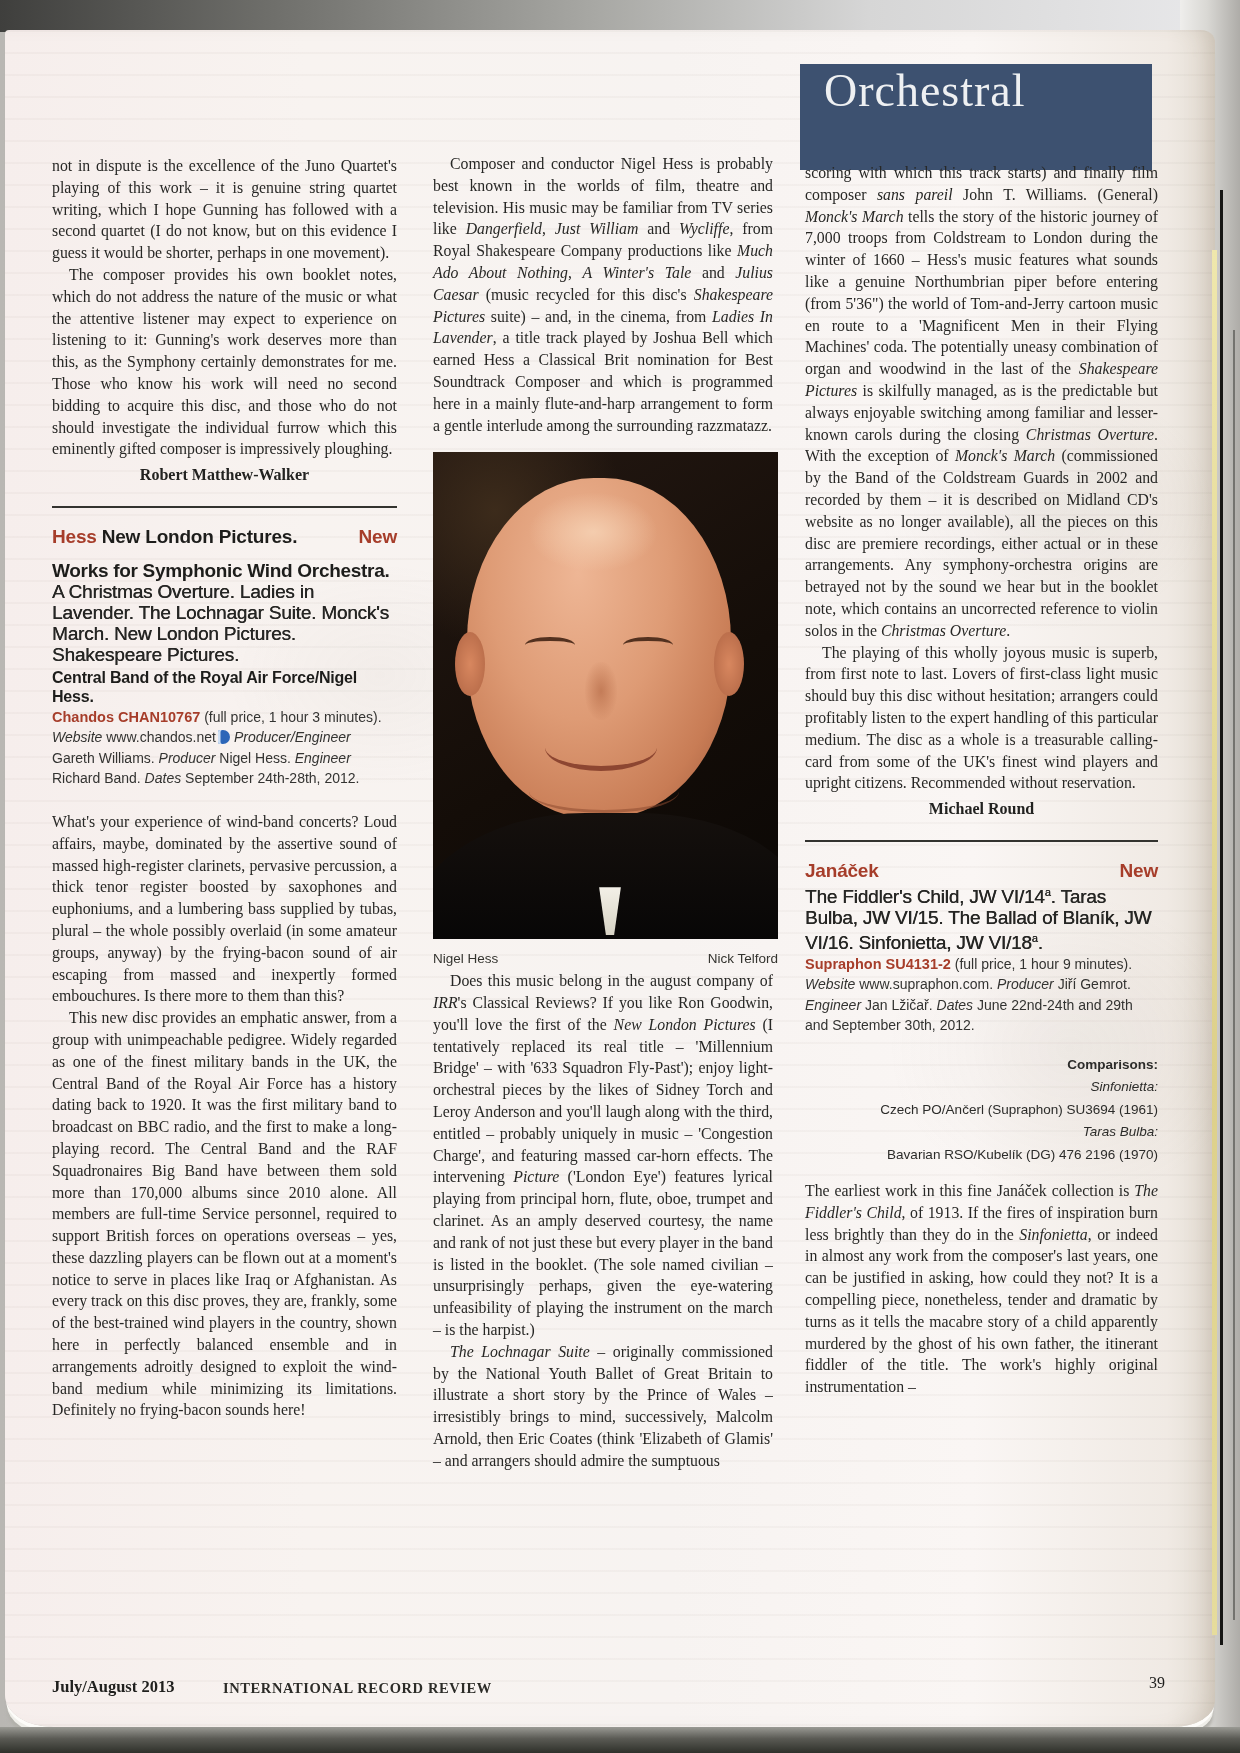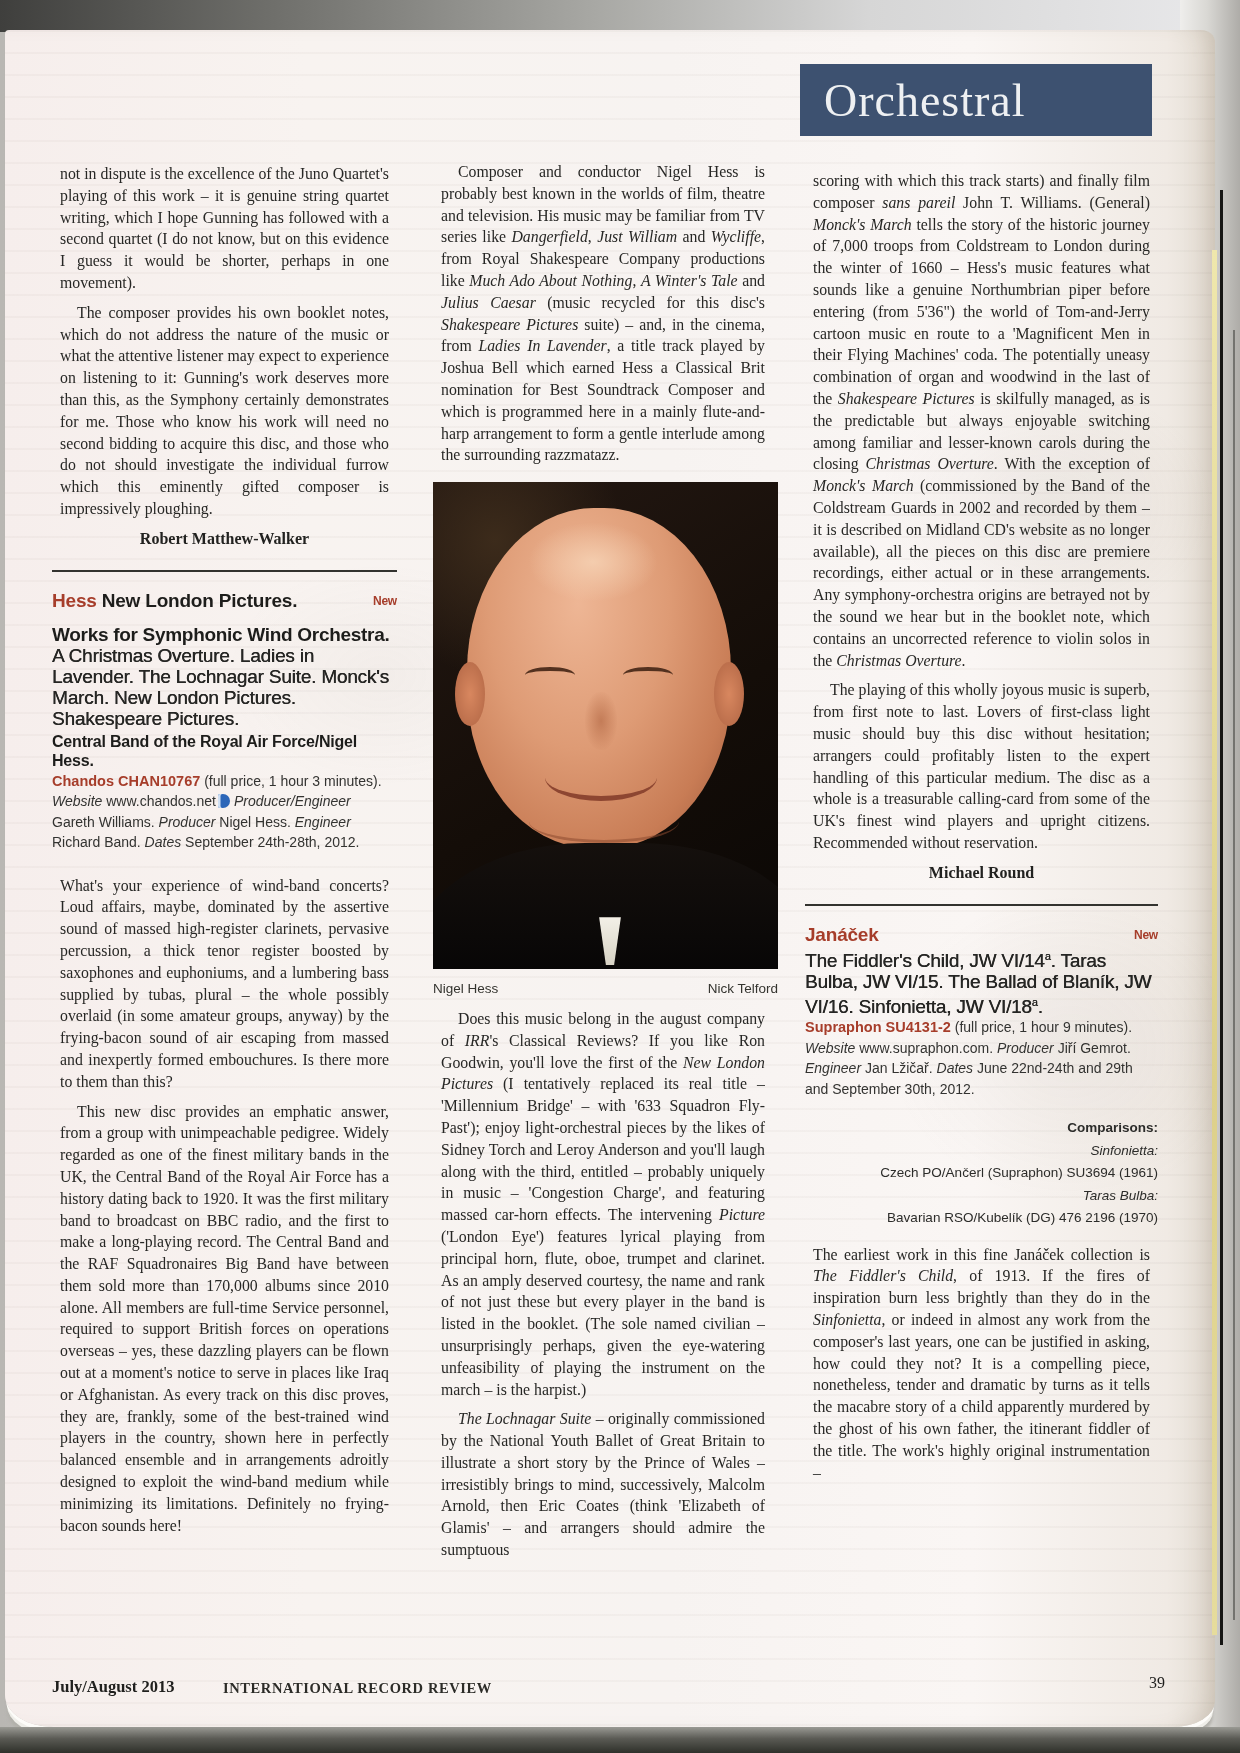"Orchestral" .banner { align-items: center -> flex-start; height: 72px -> 106px }
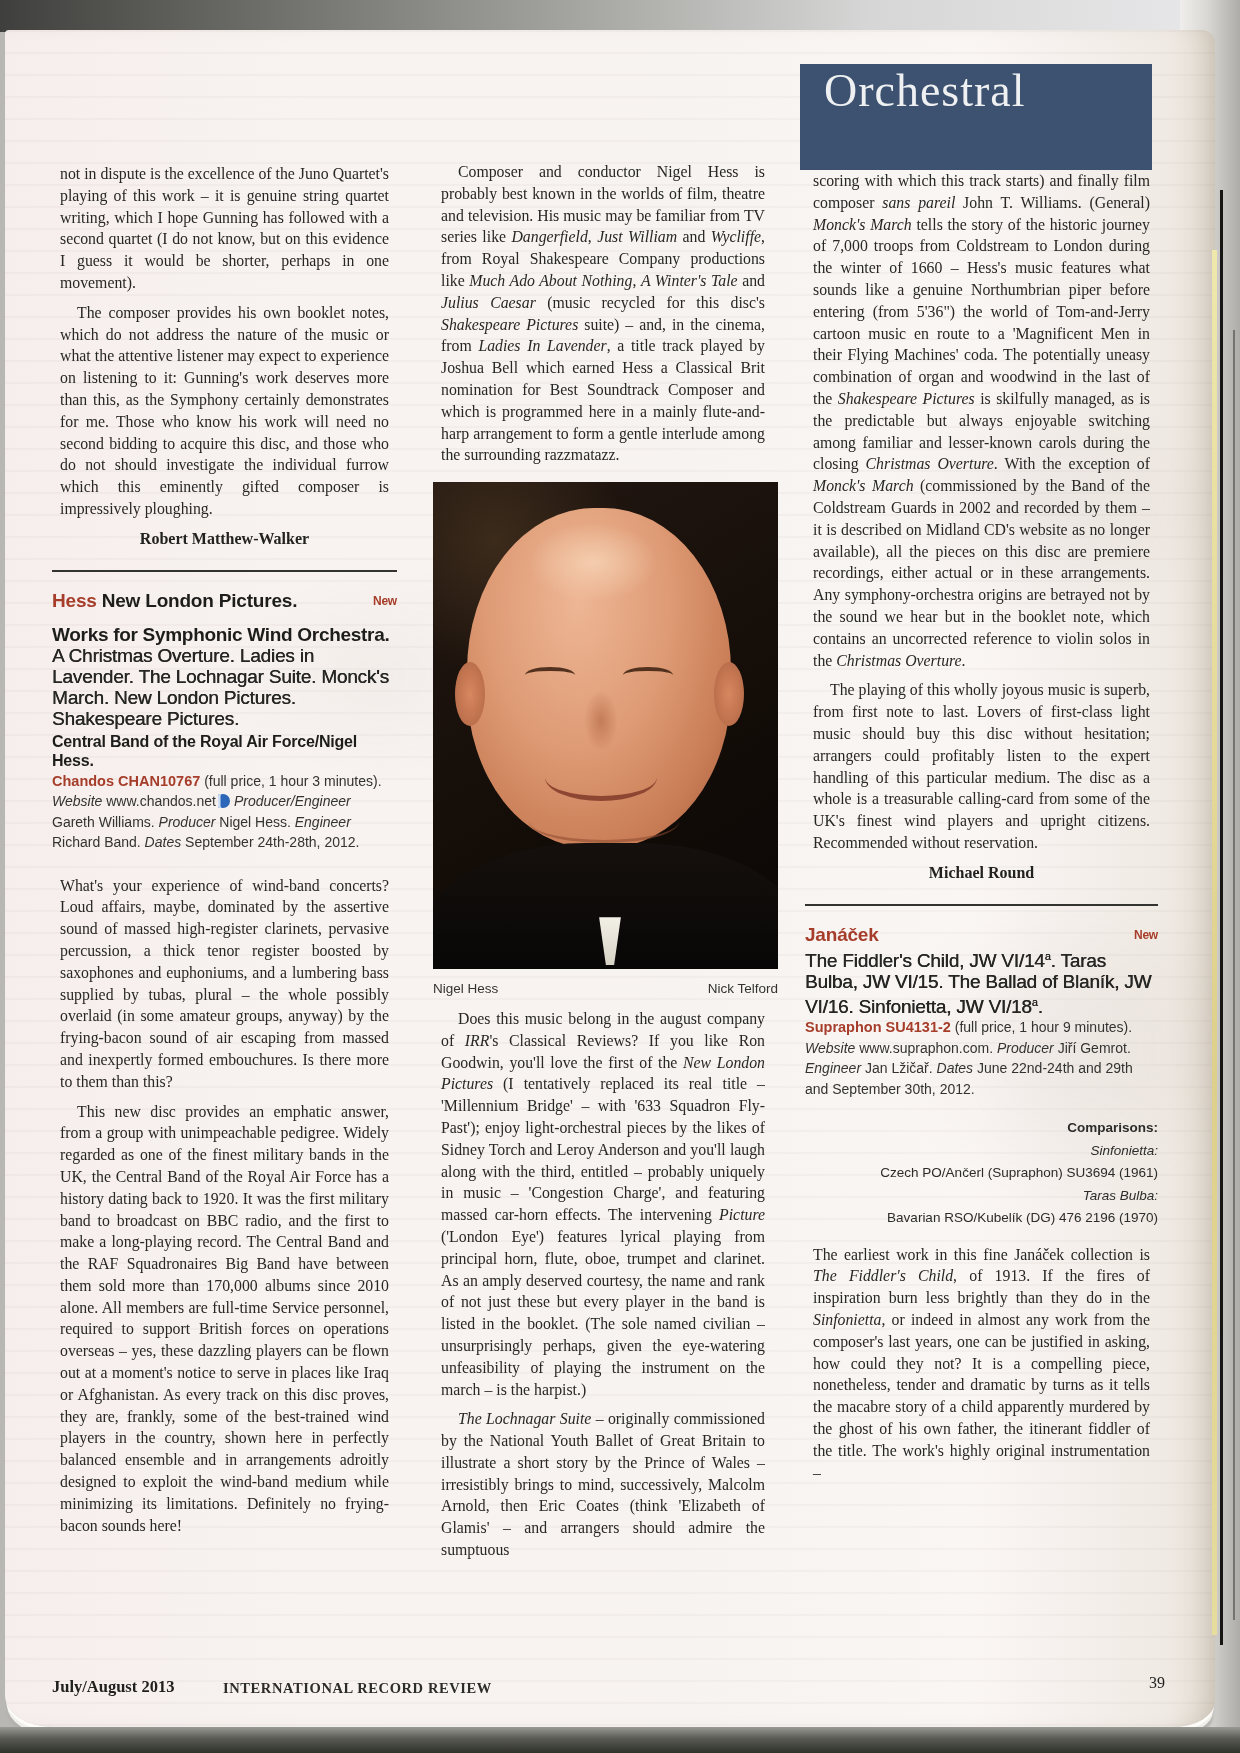"not in dispute is the" p.body { margin: 8px -> 0 }
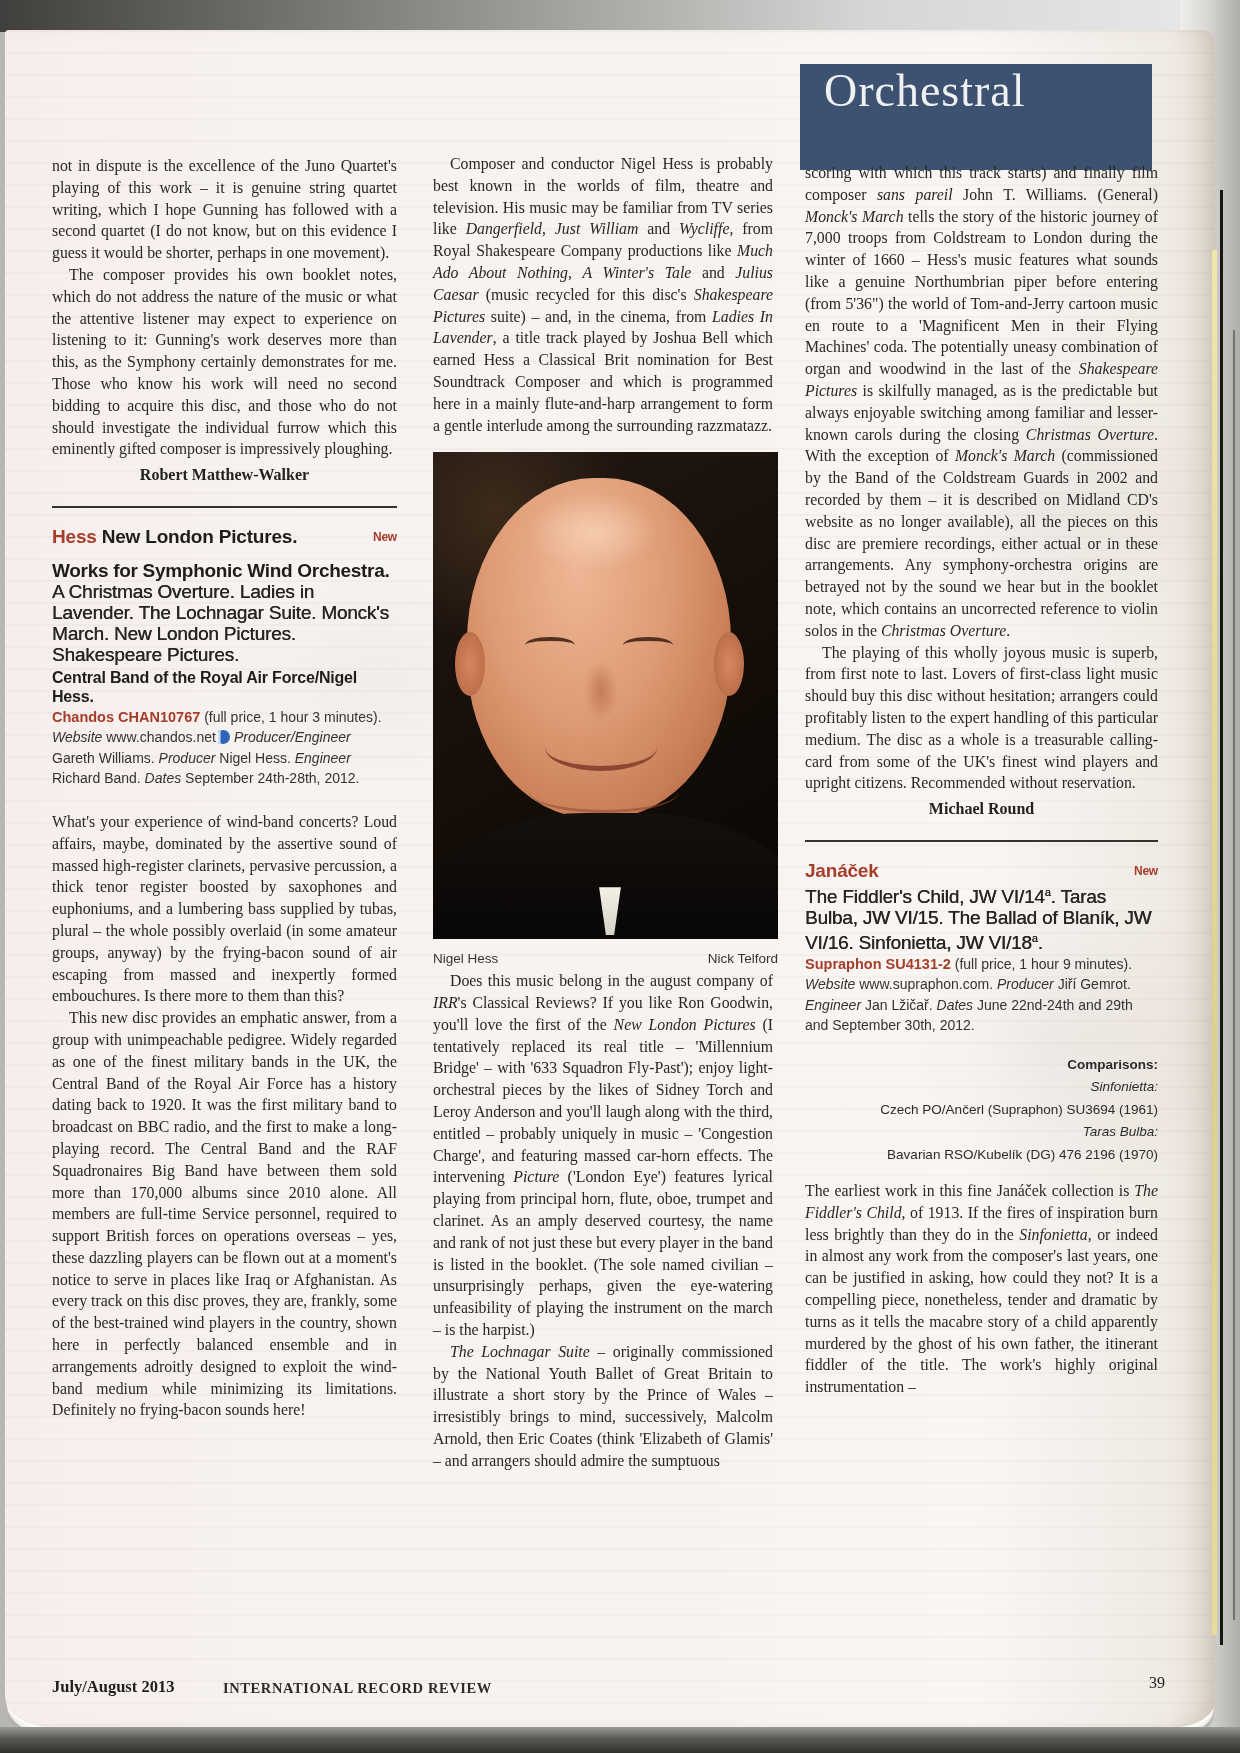"New" .new-badge { font-size: 12px -> 19px }
